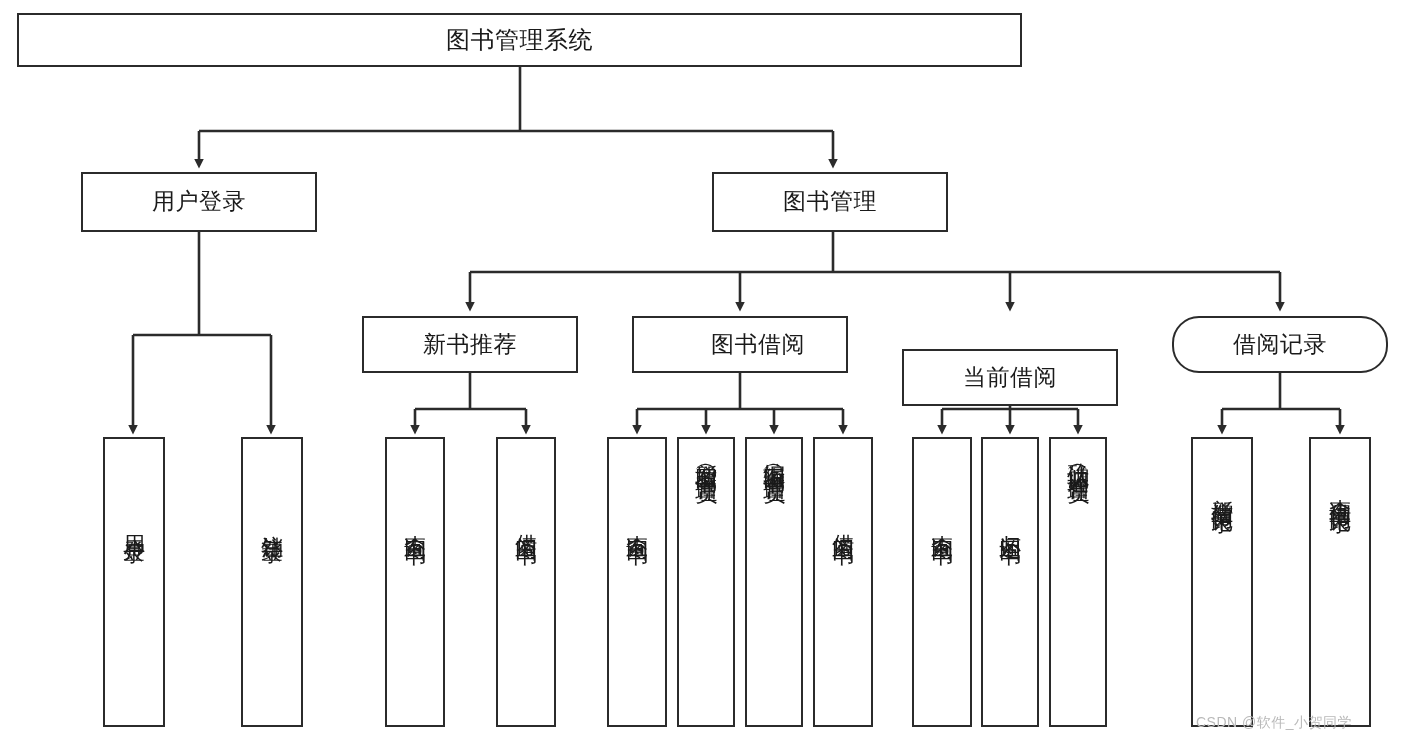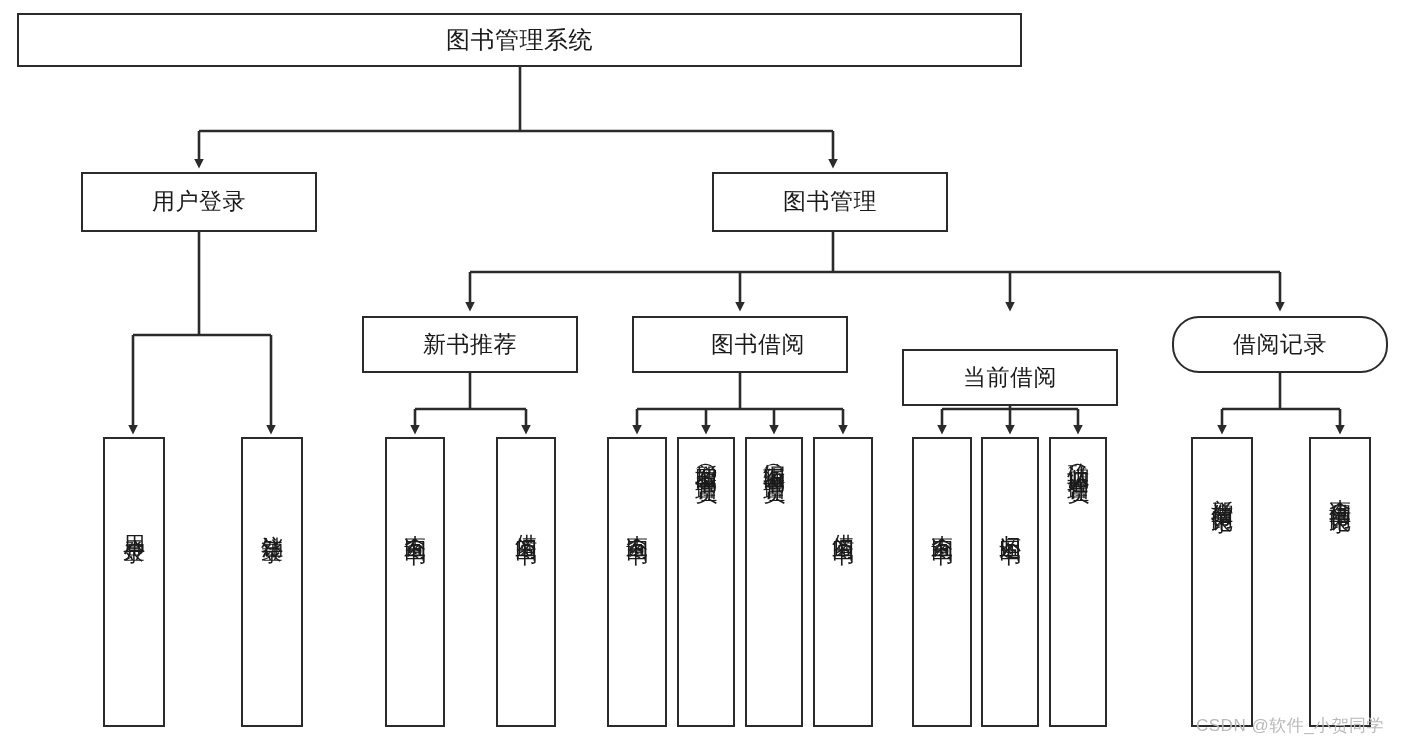"CSDN @软件_小贺同学" .watermark { font-size: 17px -> 14px }
